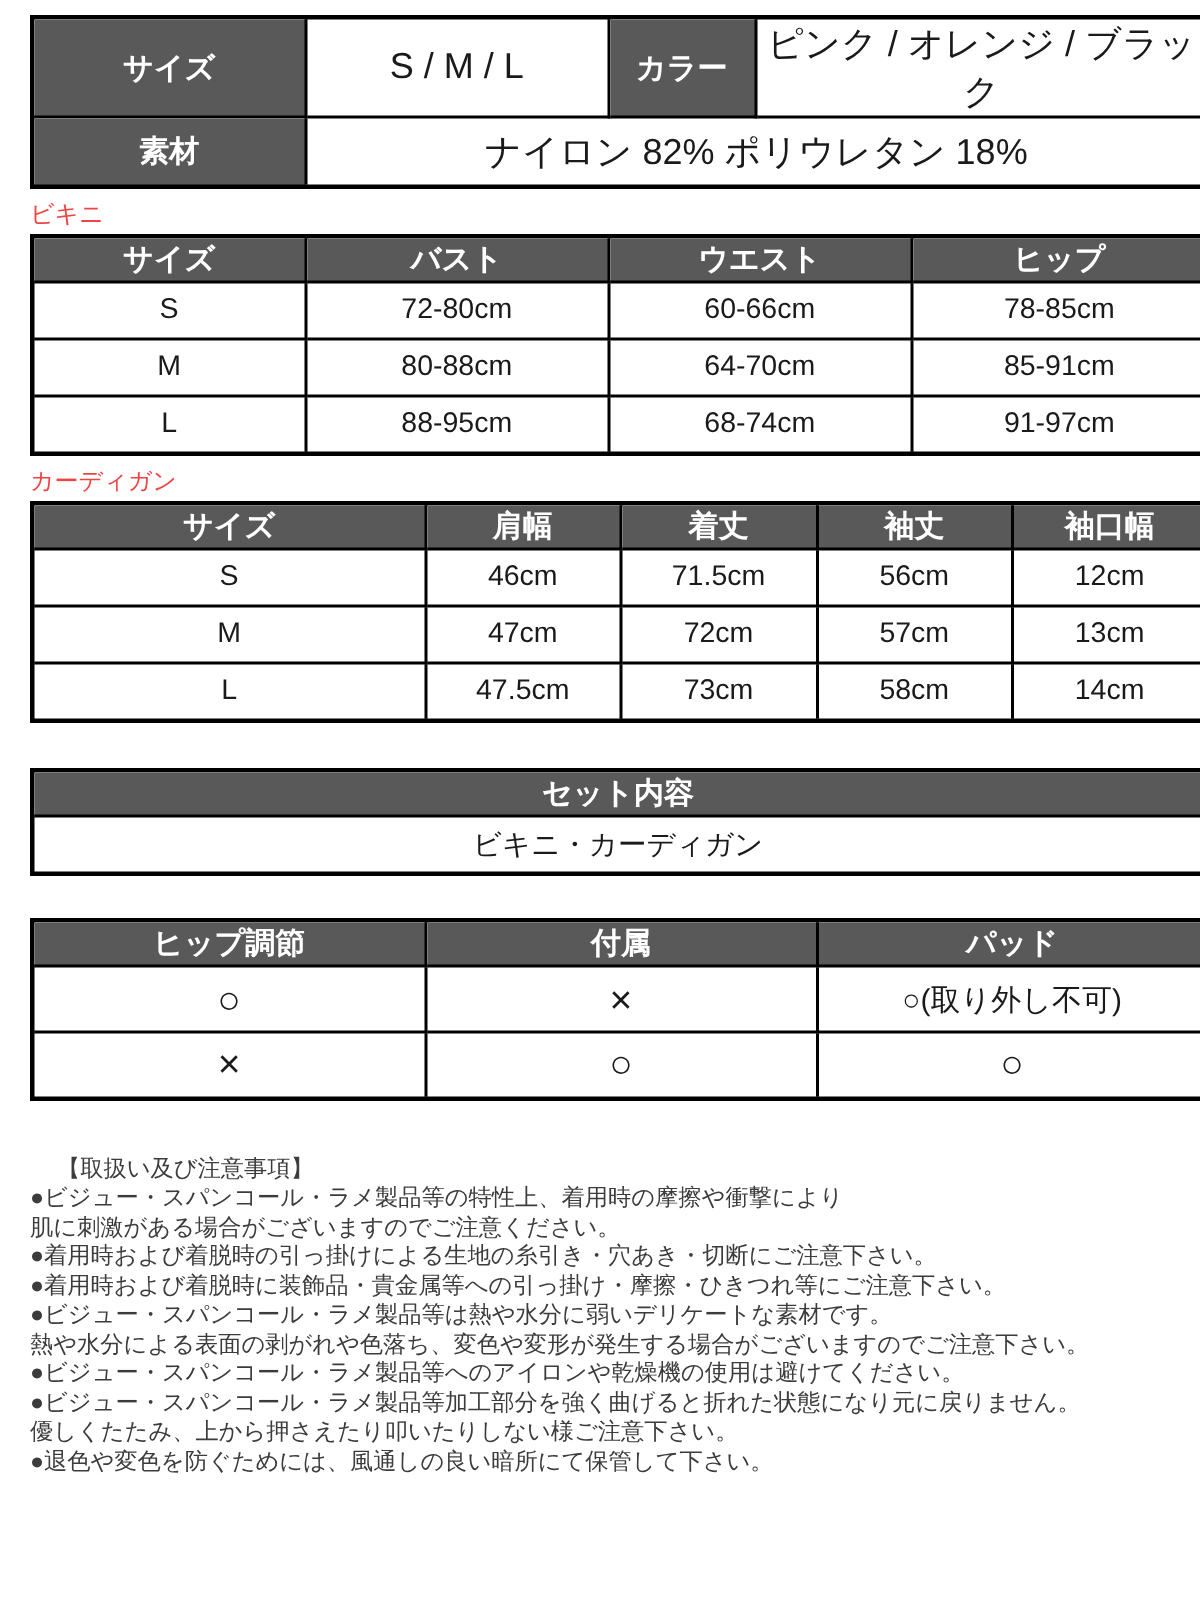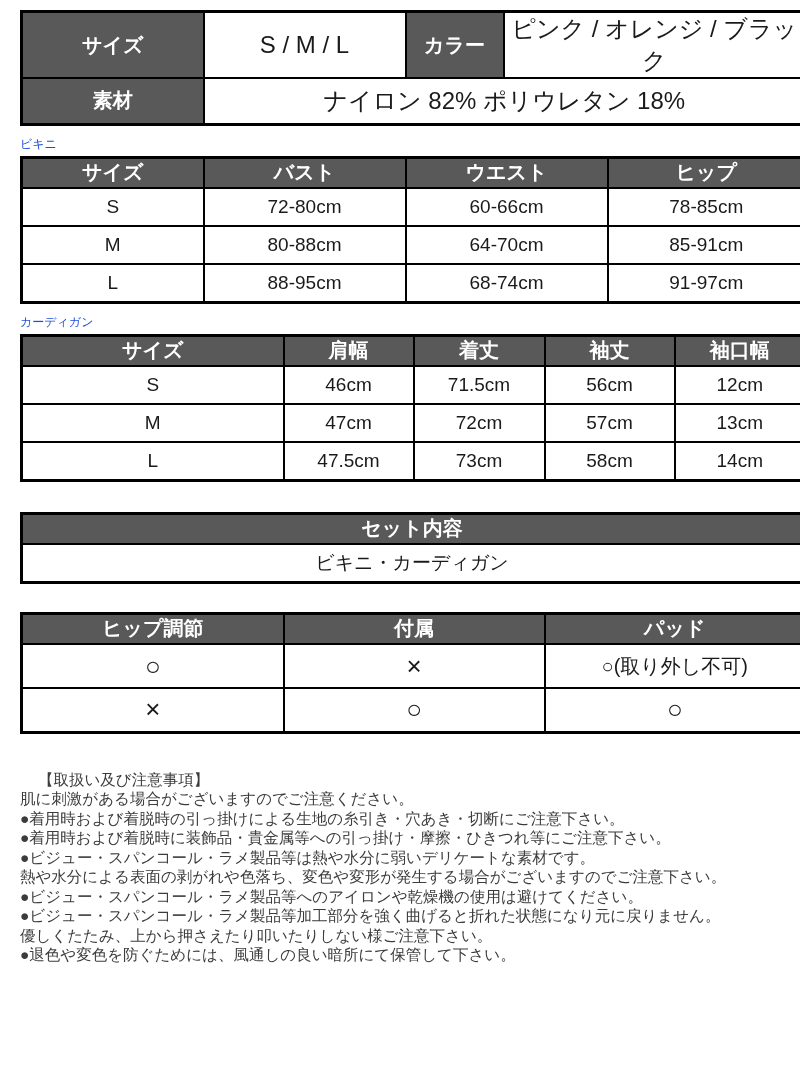"ビキニ" .section-label { color: #1d4ed8 -> #ef4444; font-size: 12px -> 16px }
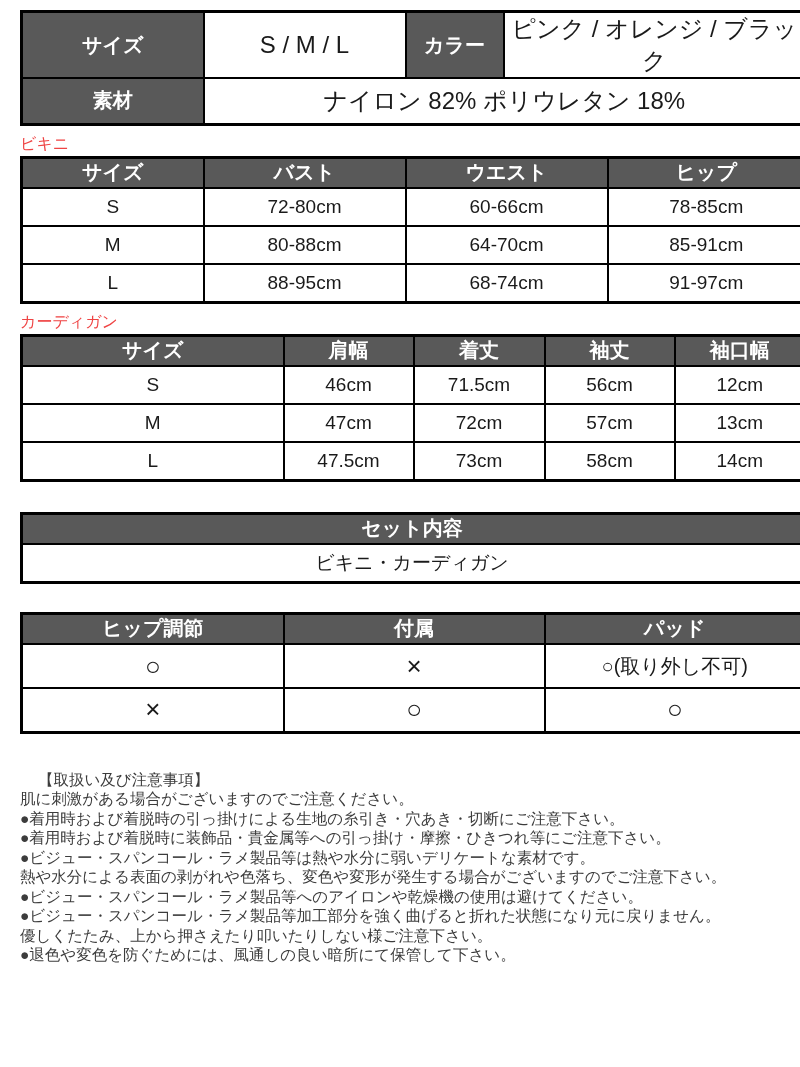"●ビジュー・スパンコール・ラメ製品等の特性上、着用時の摩擦や衝撃により" div { html: none -> <div>●ビジュー・スパンコール・ラメ製品等の特性上、着用時の摩擦や衝撃により</div> }
